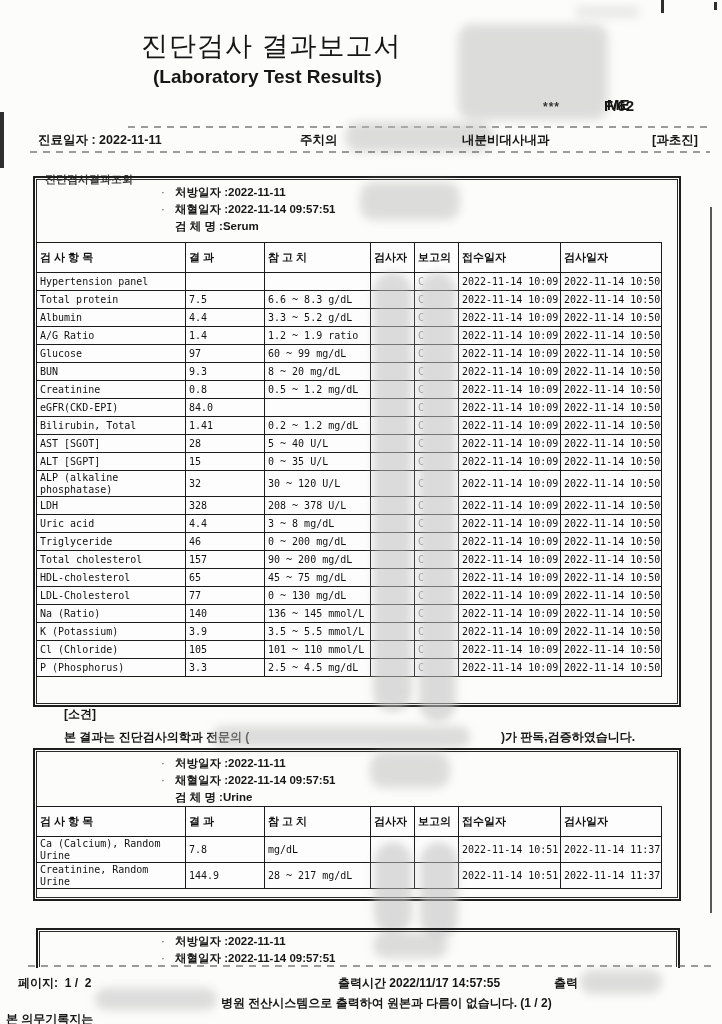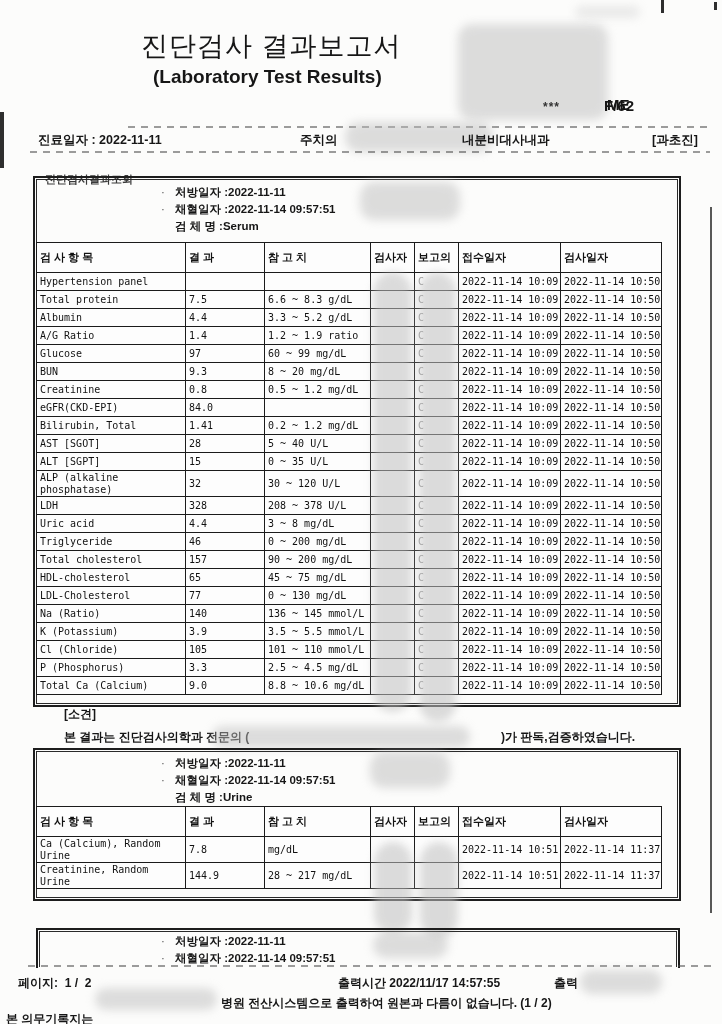"Total Ca (Calcium)" tr { html: <tr> <td>Total Ca (Calcium)</td> <td>9.0</td> <td>8.8 ~ 10.6 mg/dL</td> <td></td> <td>C</td> <td>2022-11-14 10:09</td> <td>2022-11-14 10:50</td> </tr> -> none }
